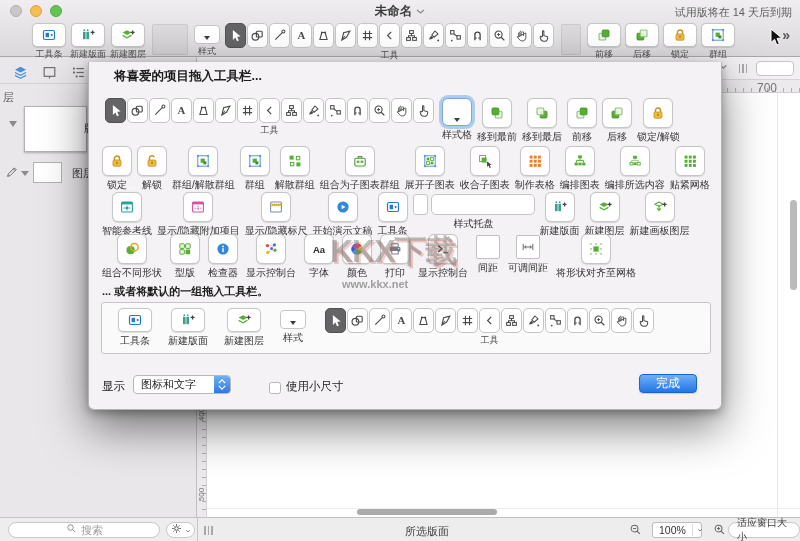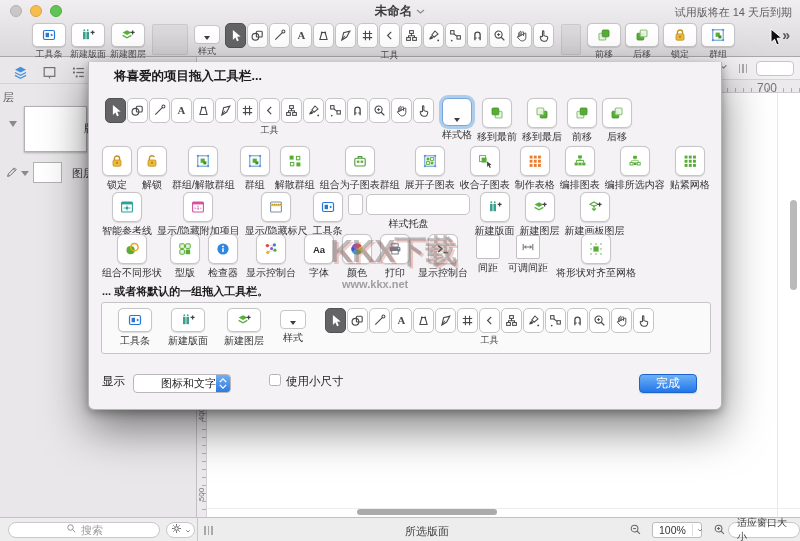"锁定/解锁" div.item { html: none -> <div> <div> <svg> <path></path> <rect></rect> <circle></circle> </svg> </div> <div>锁定/解锁</div> </div> }
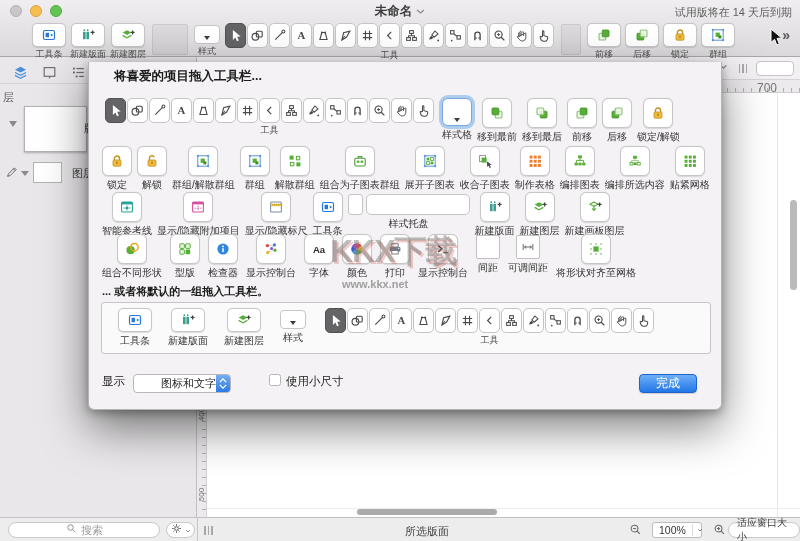"开始演示文稿" div.item { html: none -> <div> <div> <svg> <circle></circle> <path></path> </svg> </div> <div>开始演示文稿</div> </div> }
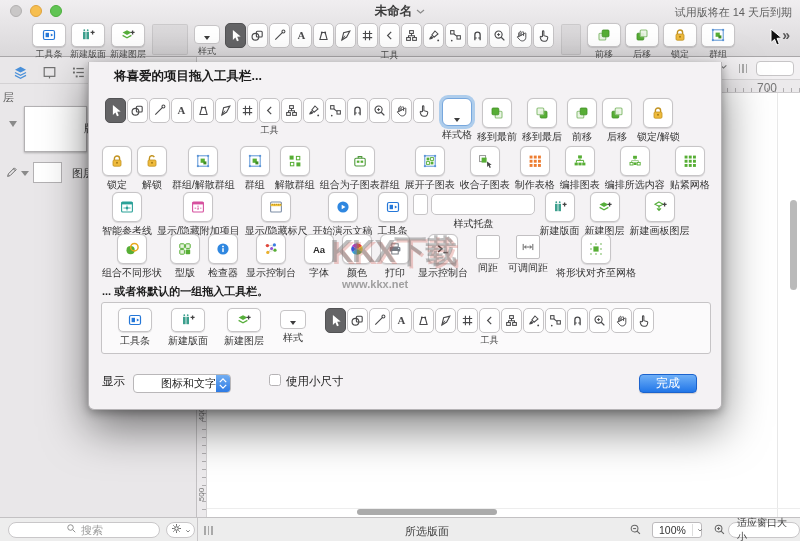"显示" .dfoot { align-items: flex-start -> flex-end }
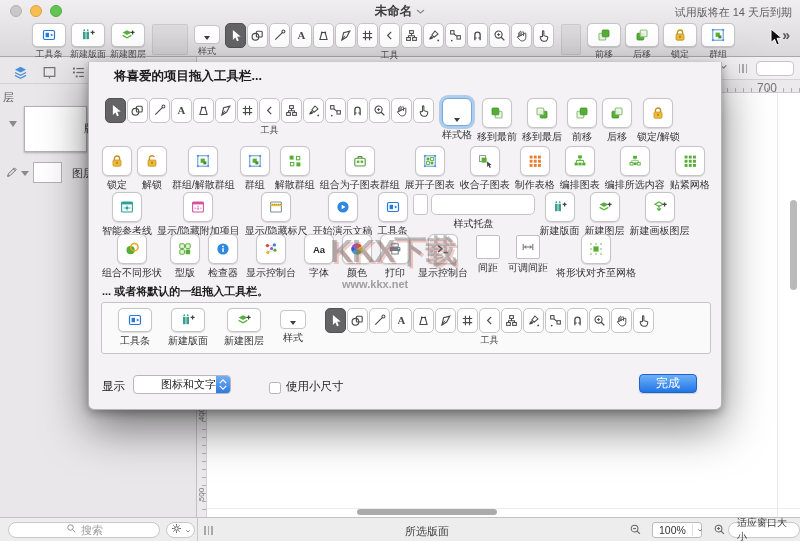"图标和文字" .popup .pv { margin-left: 20px -> none }
